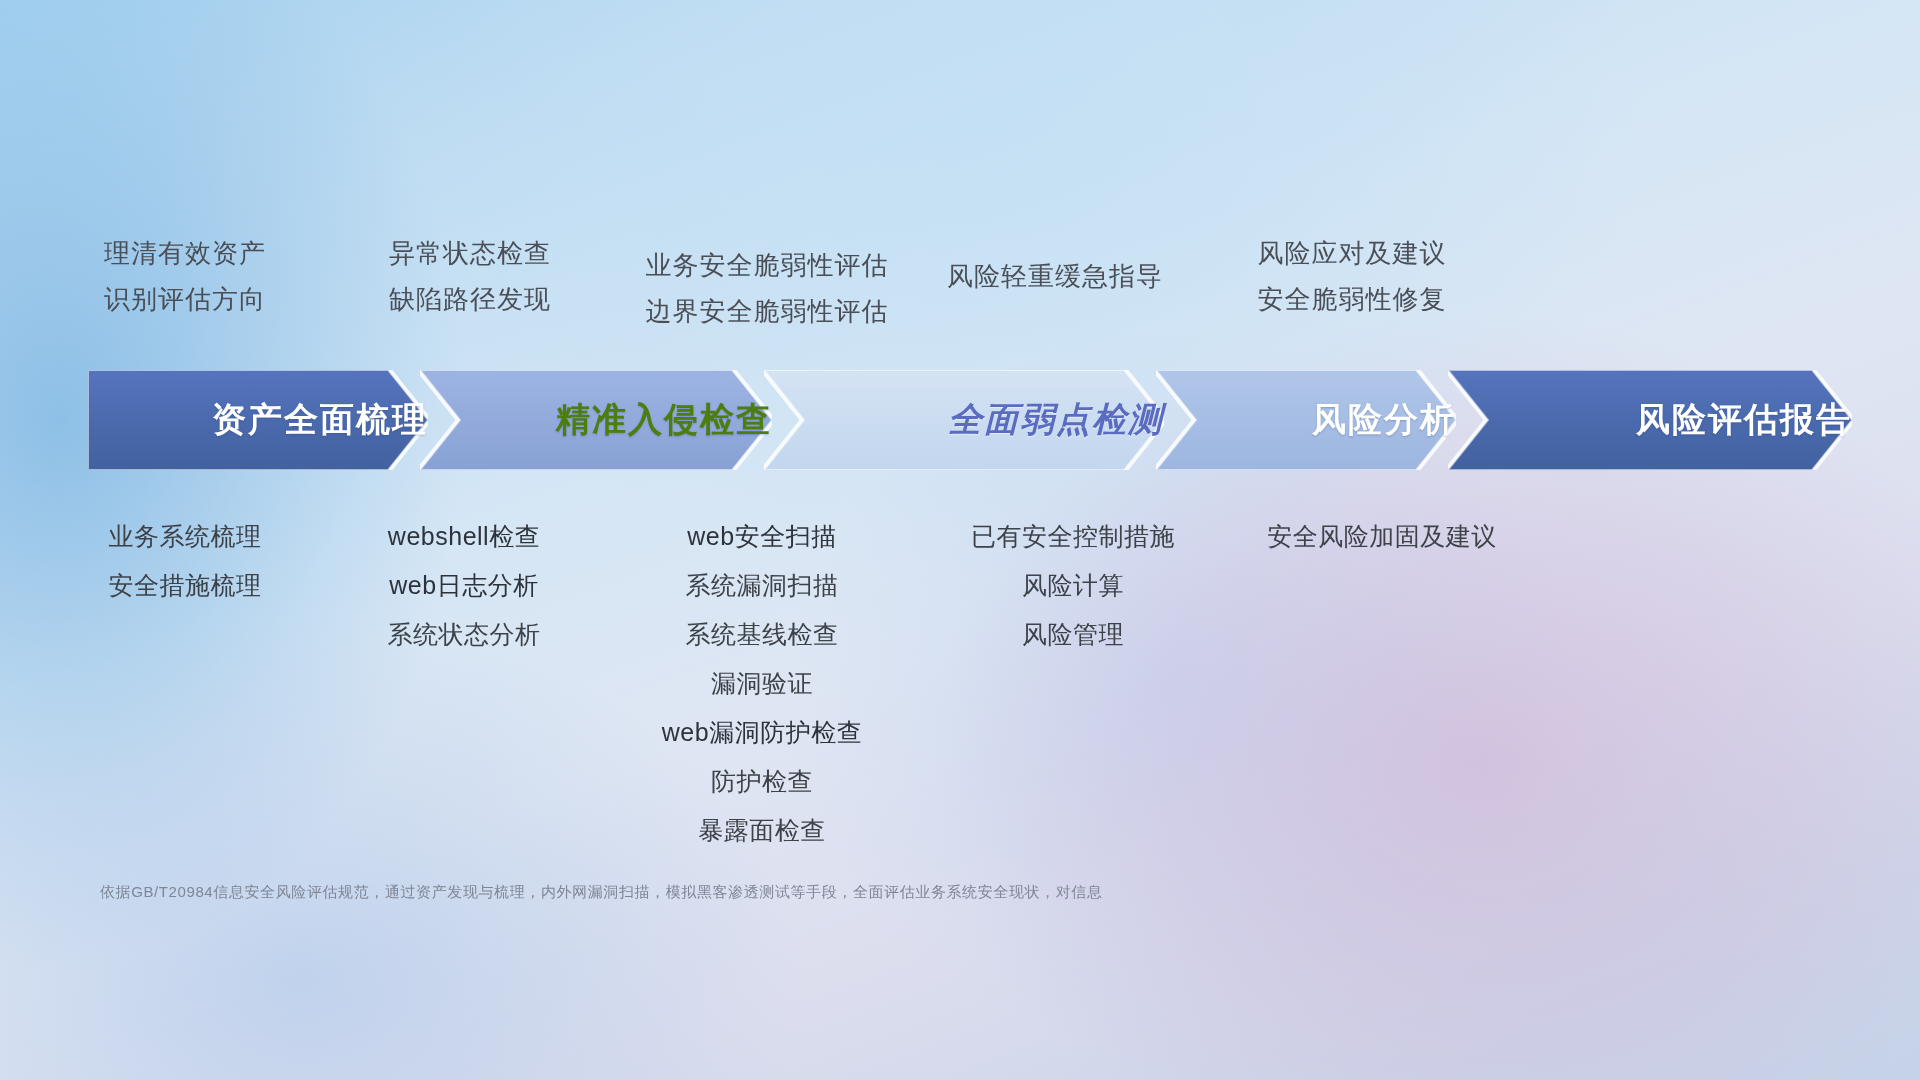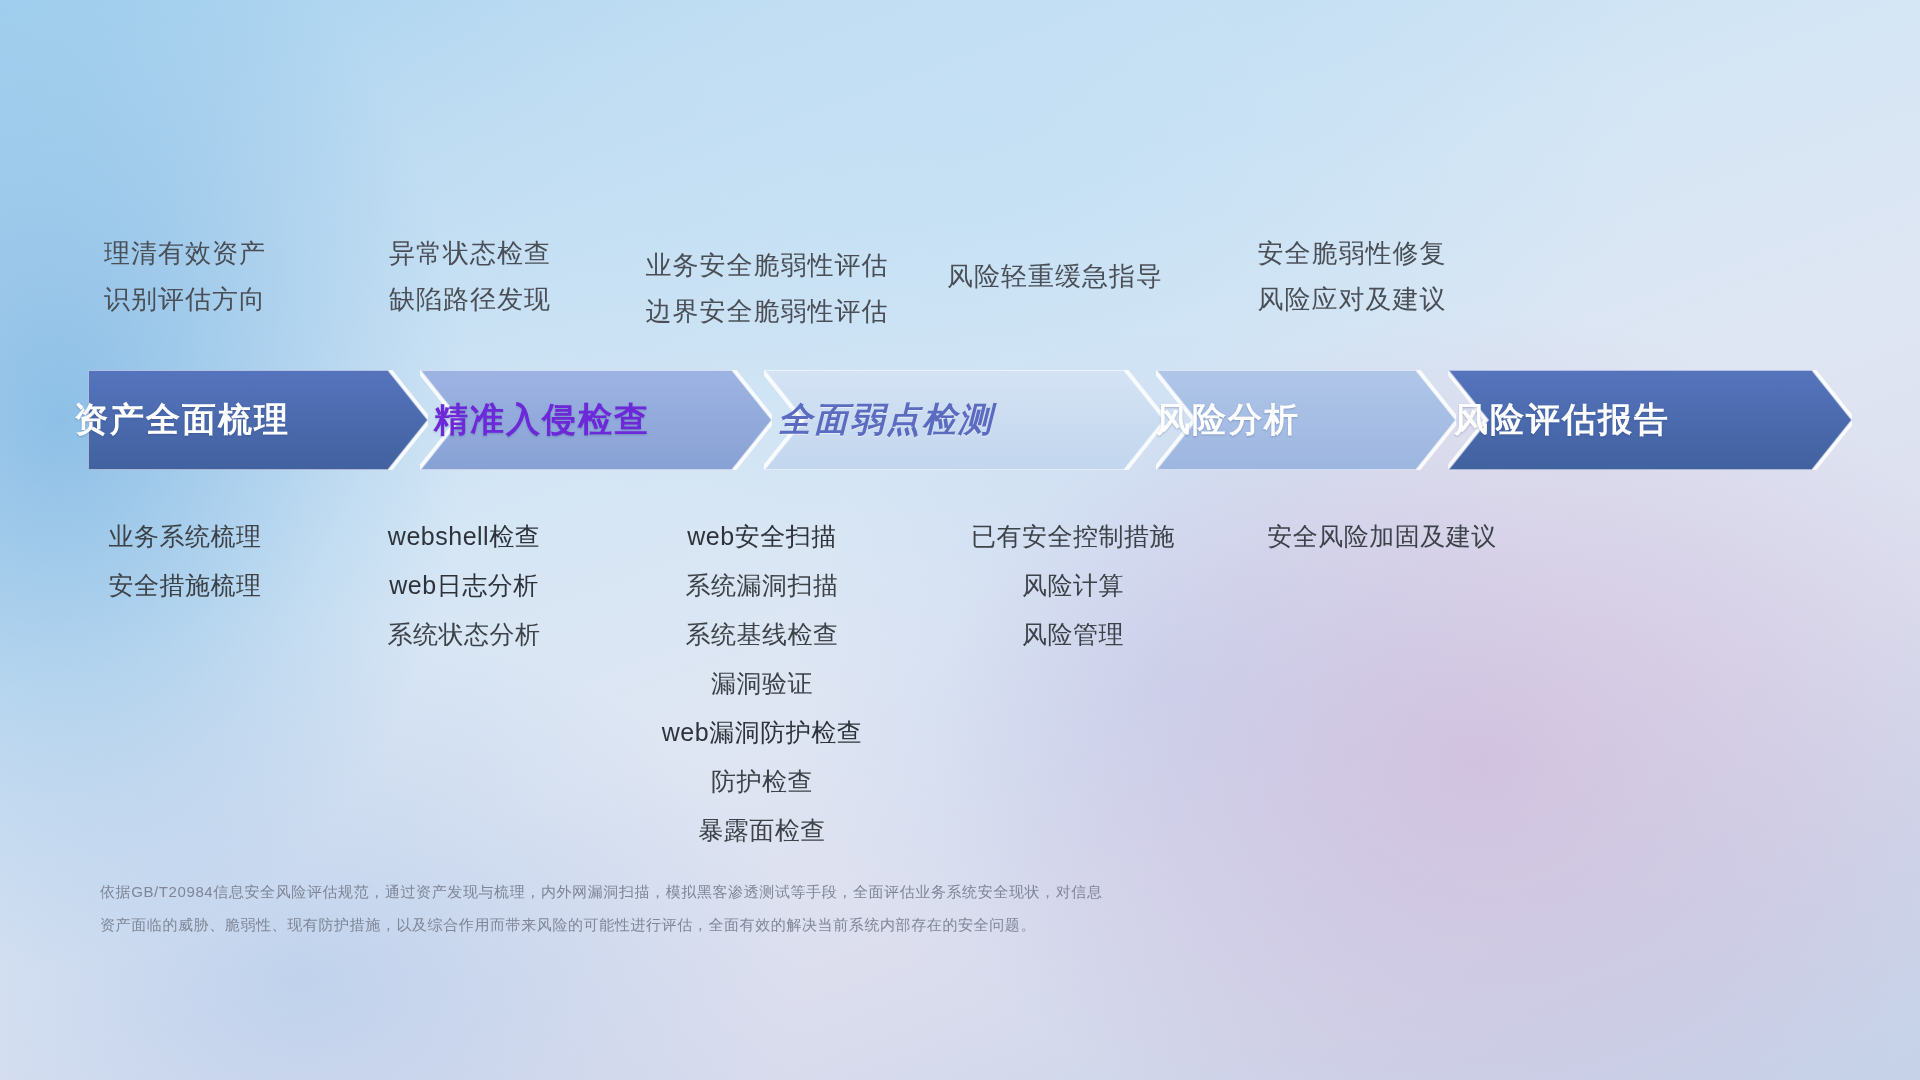"安全脆弱性修复" div.line { order: before "风险应对及建议" -> after "风险应对及建议" }
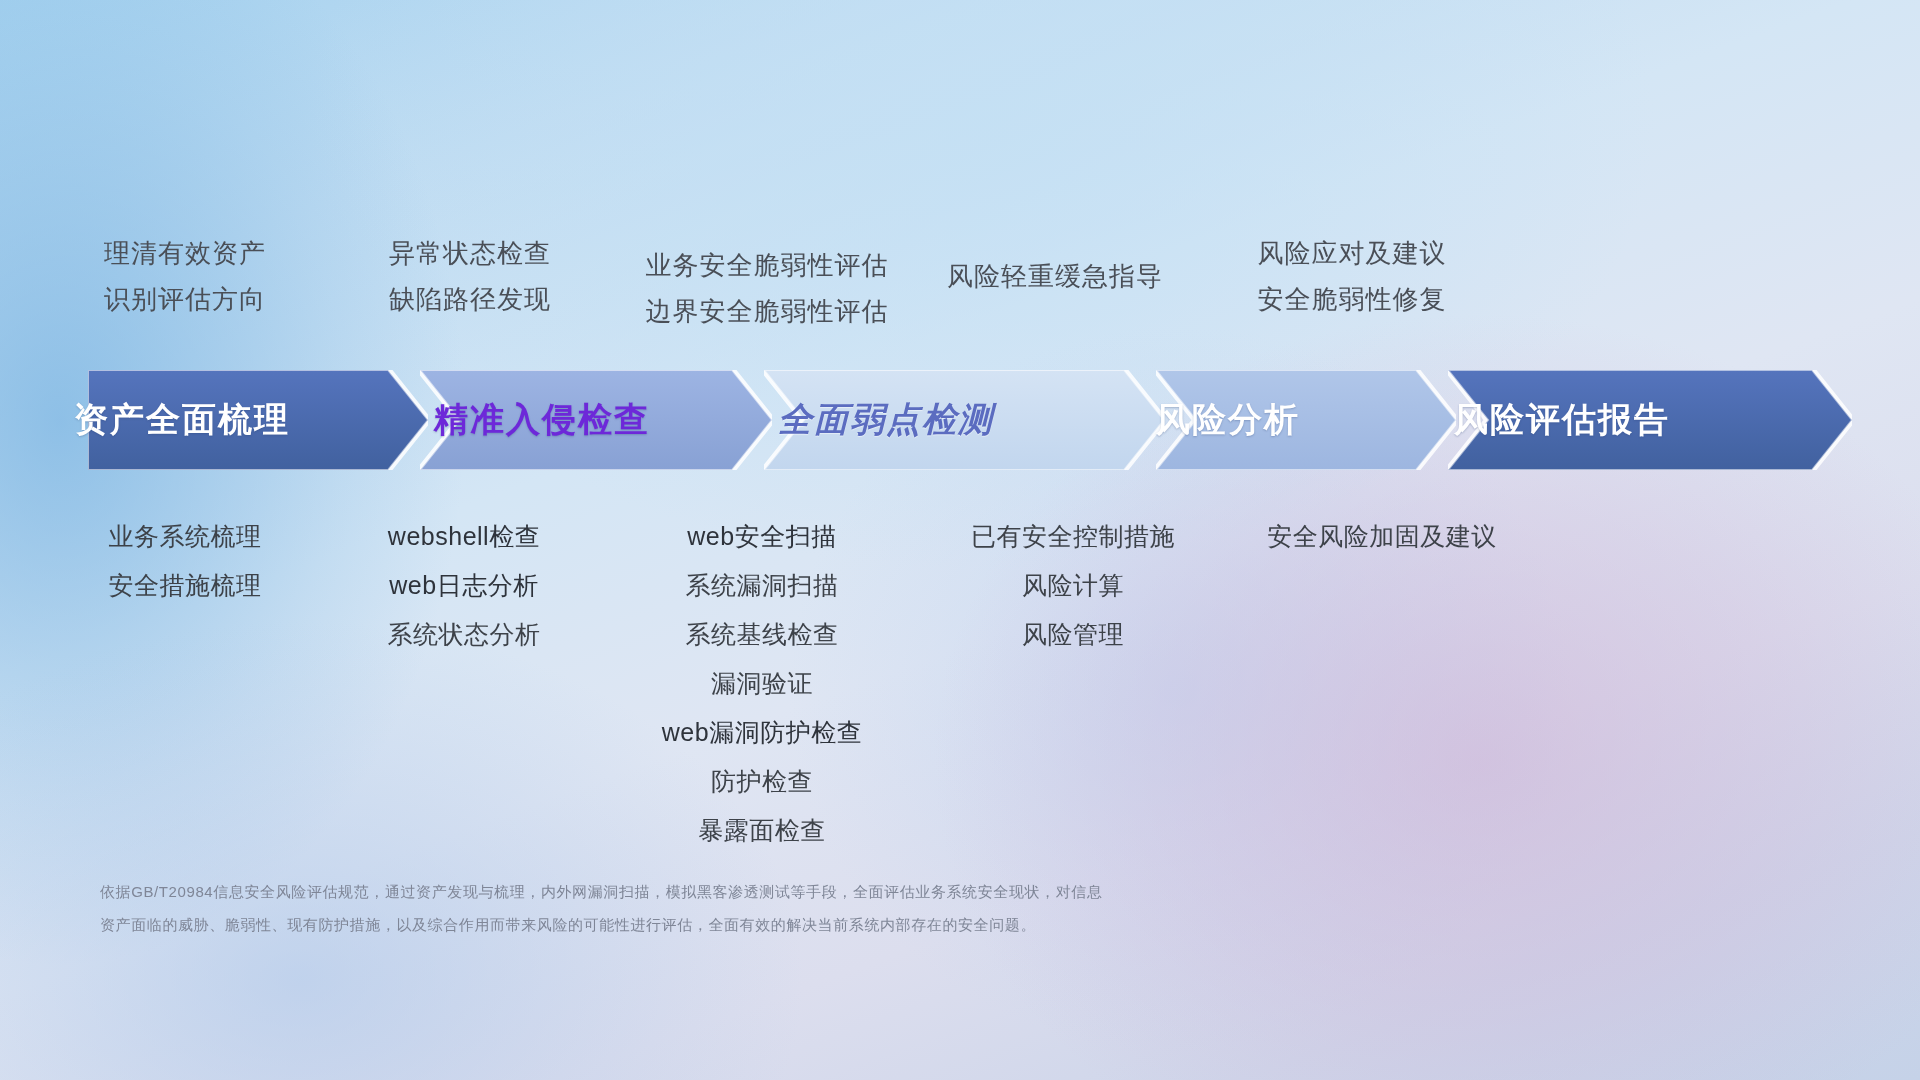"资产全面梳理" .chev { justify-content: flex-start -> flex-end }
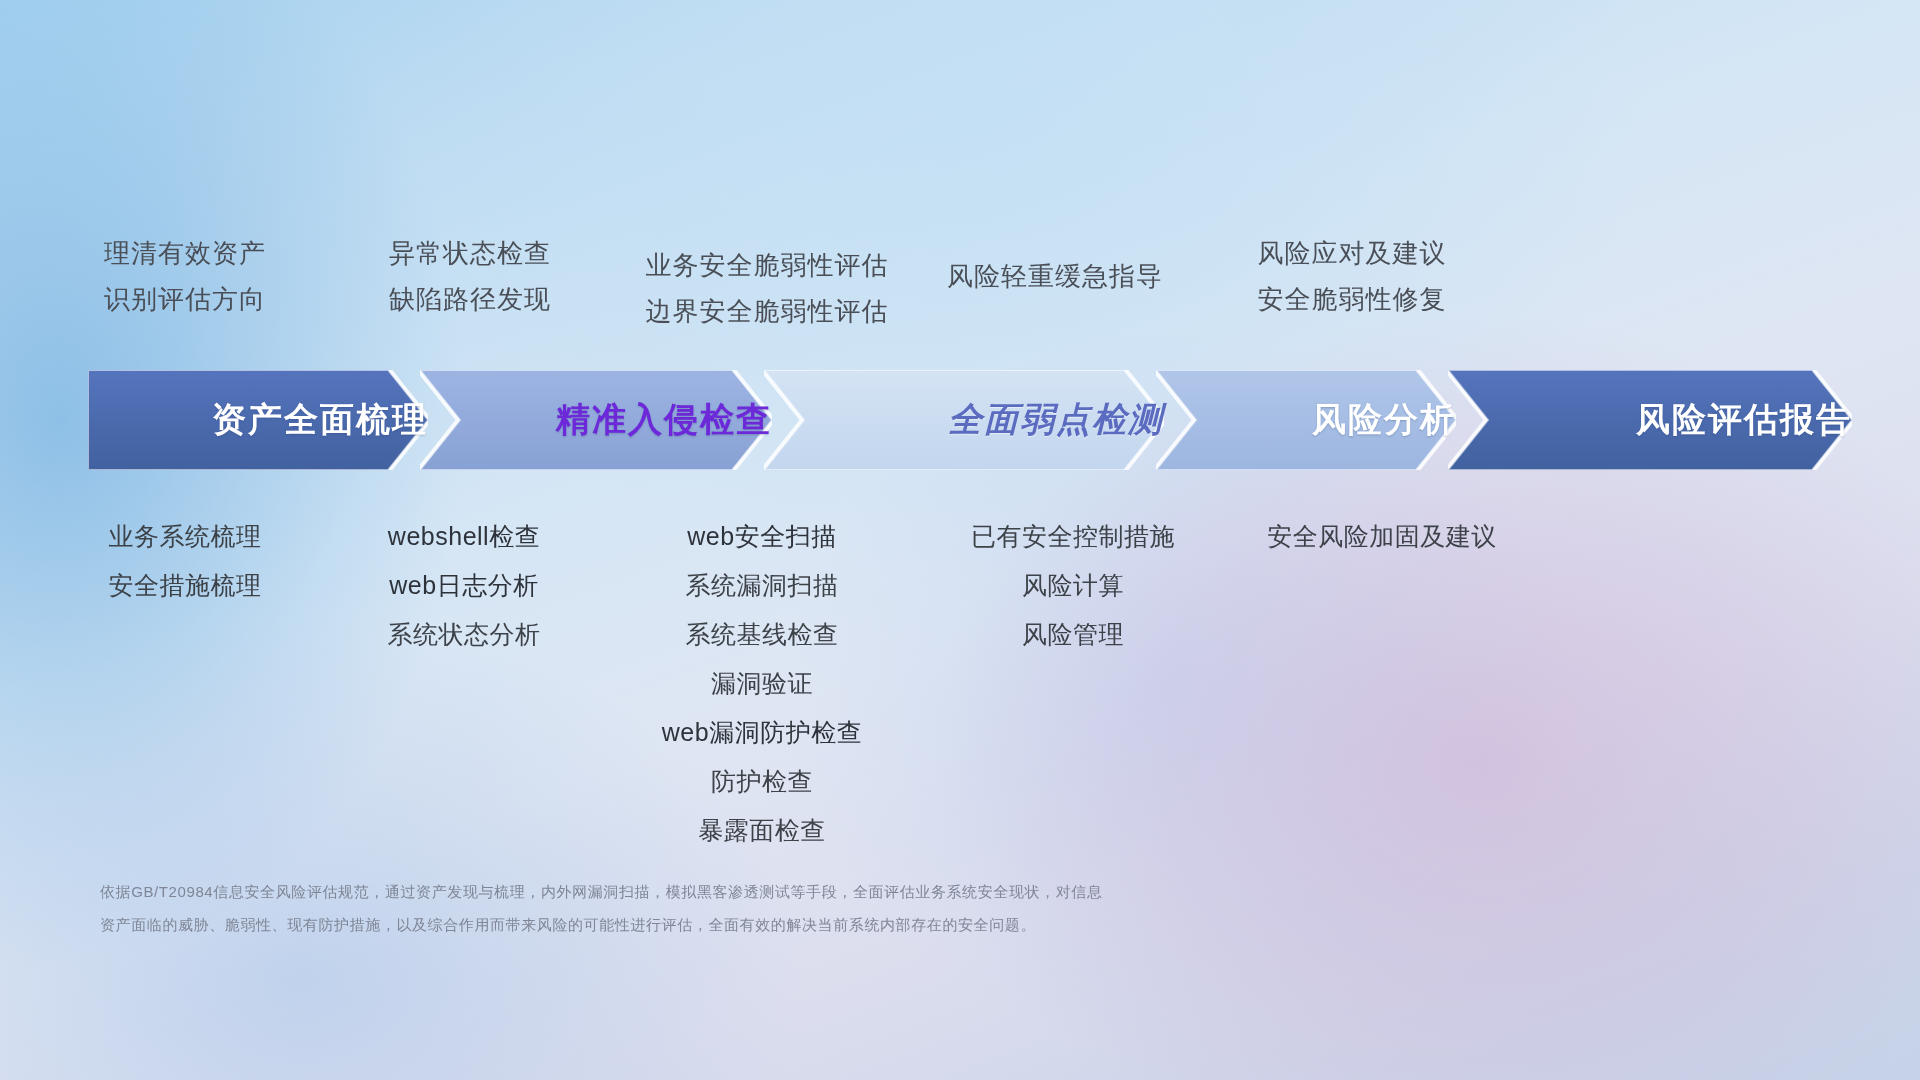"精准入侵检查" span.label { color: #6d28d9 -> #4d7c0f }
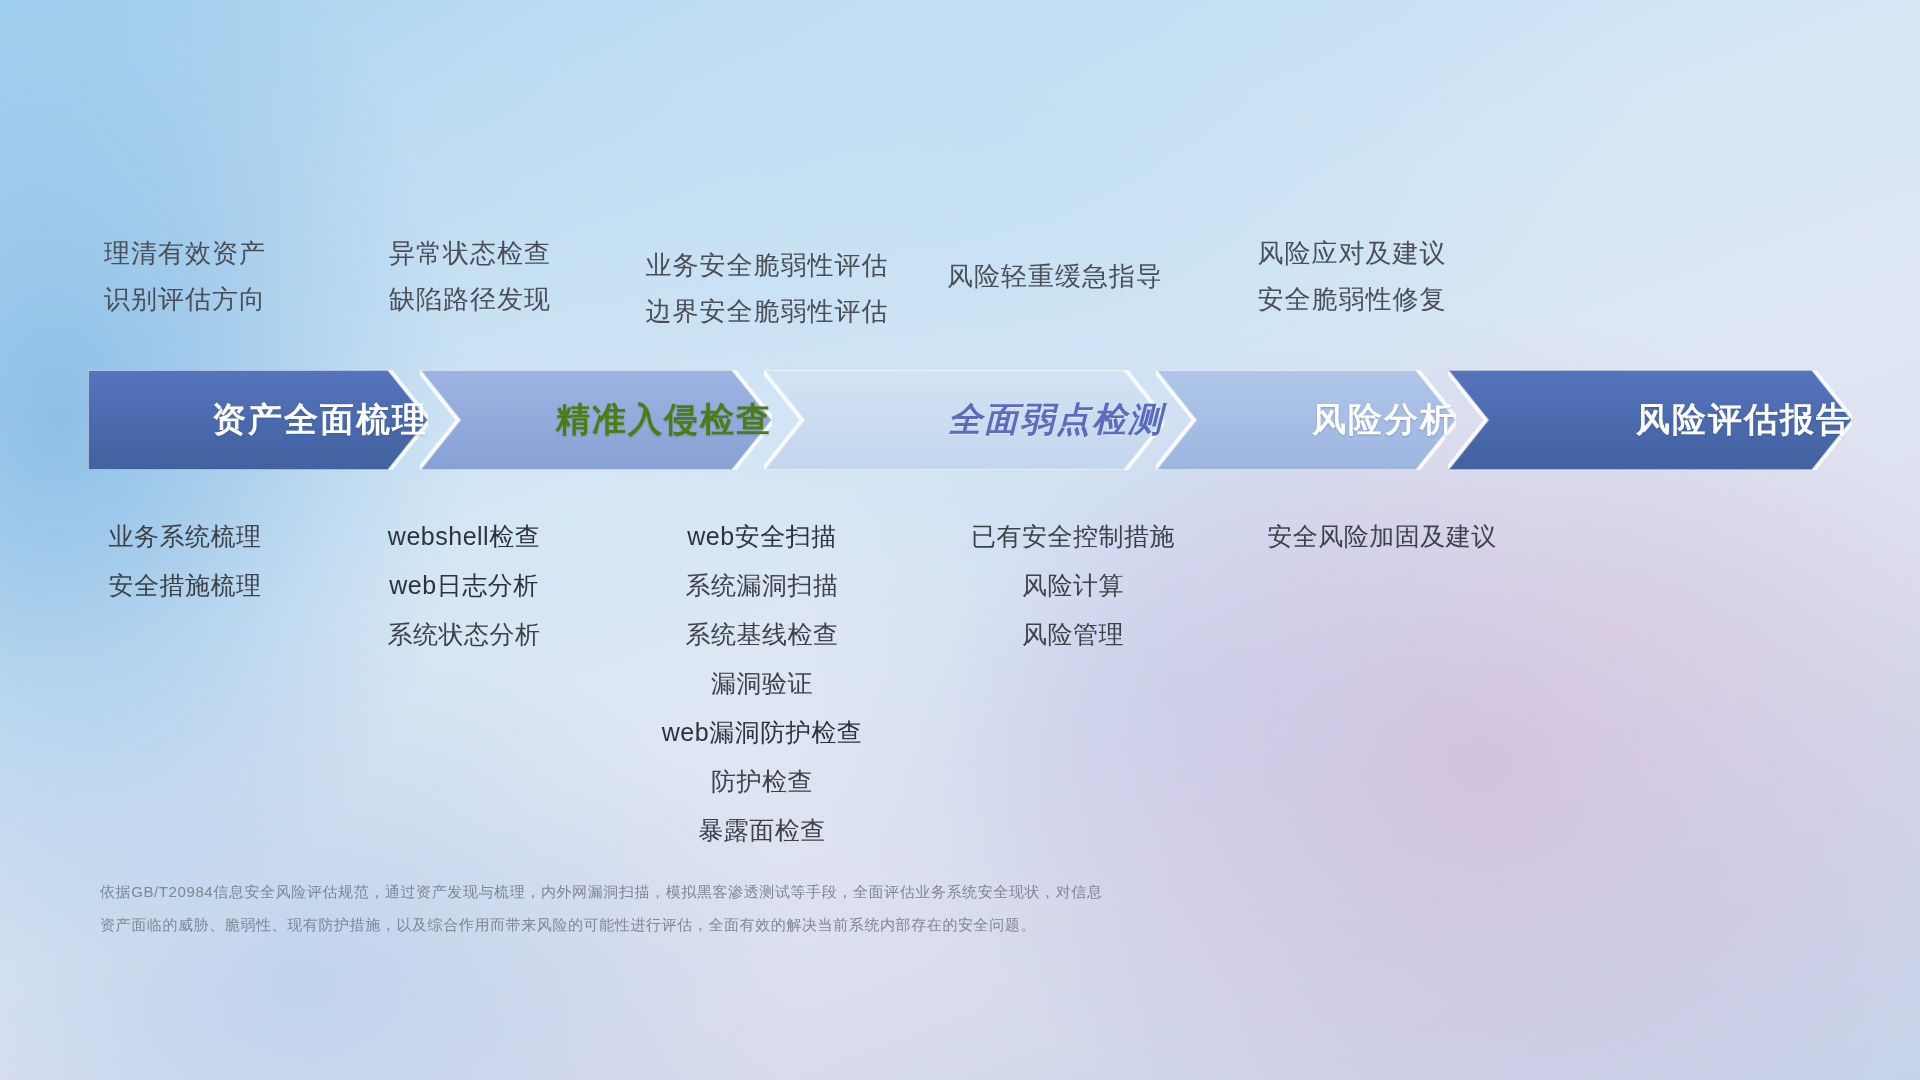"资产面临的威胁、脆弱性、现有防护措施，以及综合作用而带来风险的可能性进行评估，全" div.fline { html: <div>资产面临的威胁、脆弱性、现有防护措施，以及综合作用而带来风险的可能性进行评估，全面有效的解决当前系统内部存在的安全问题。</div> -> none }
